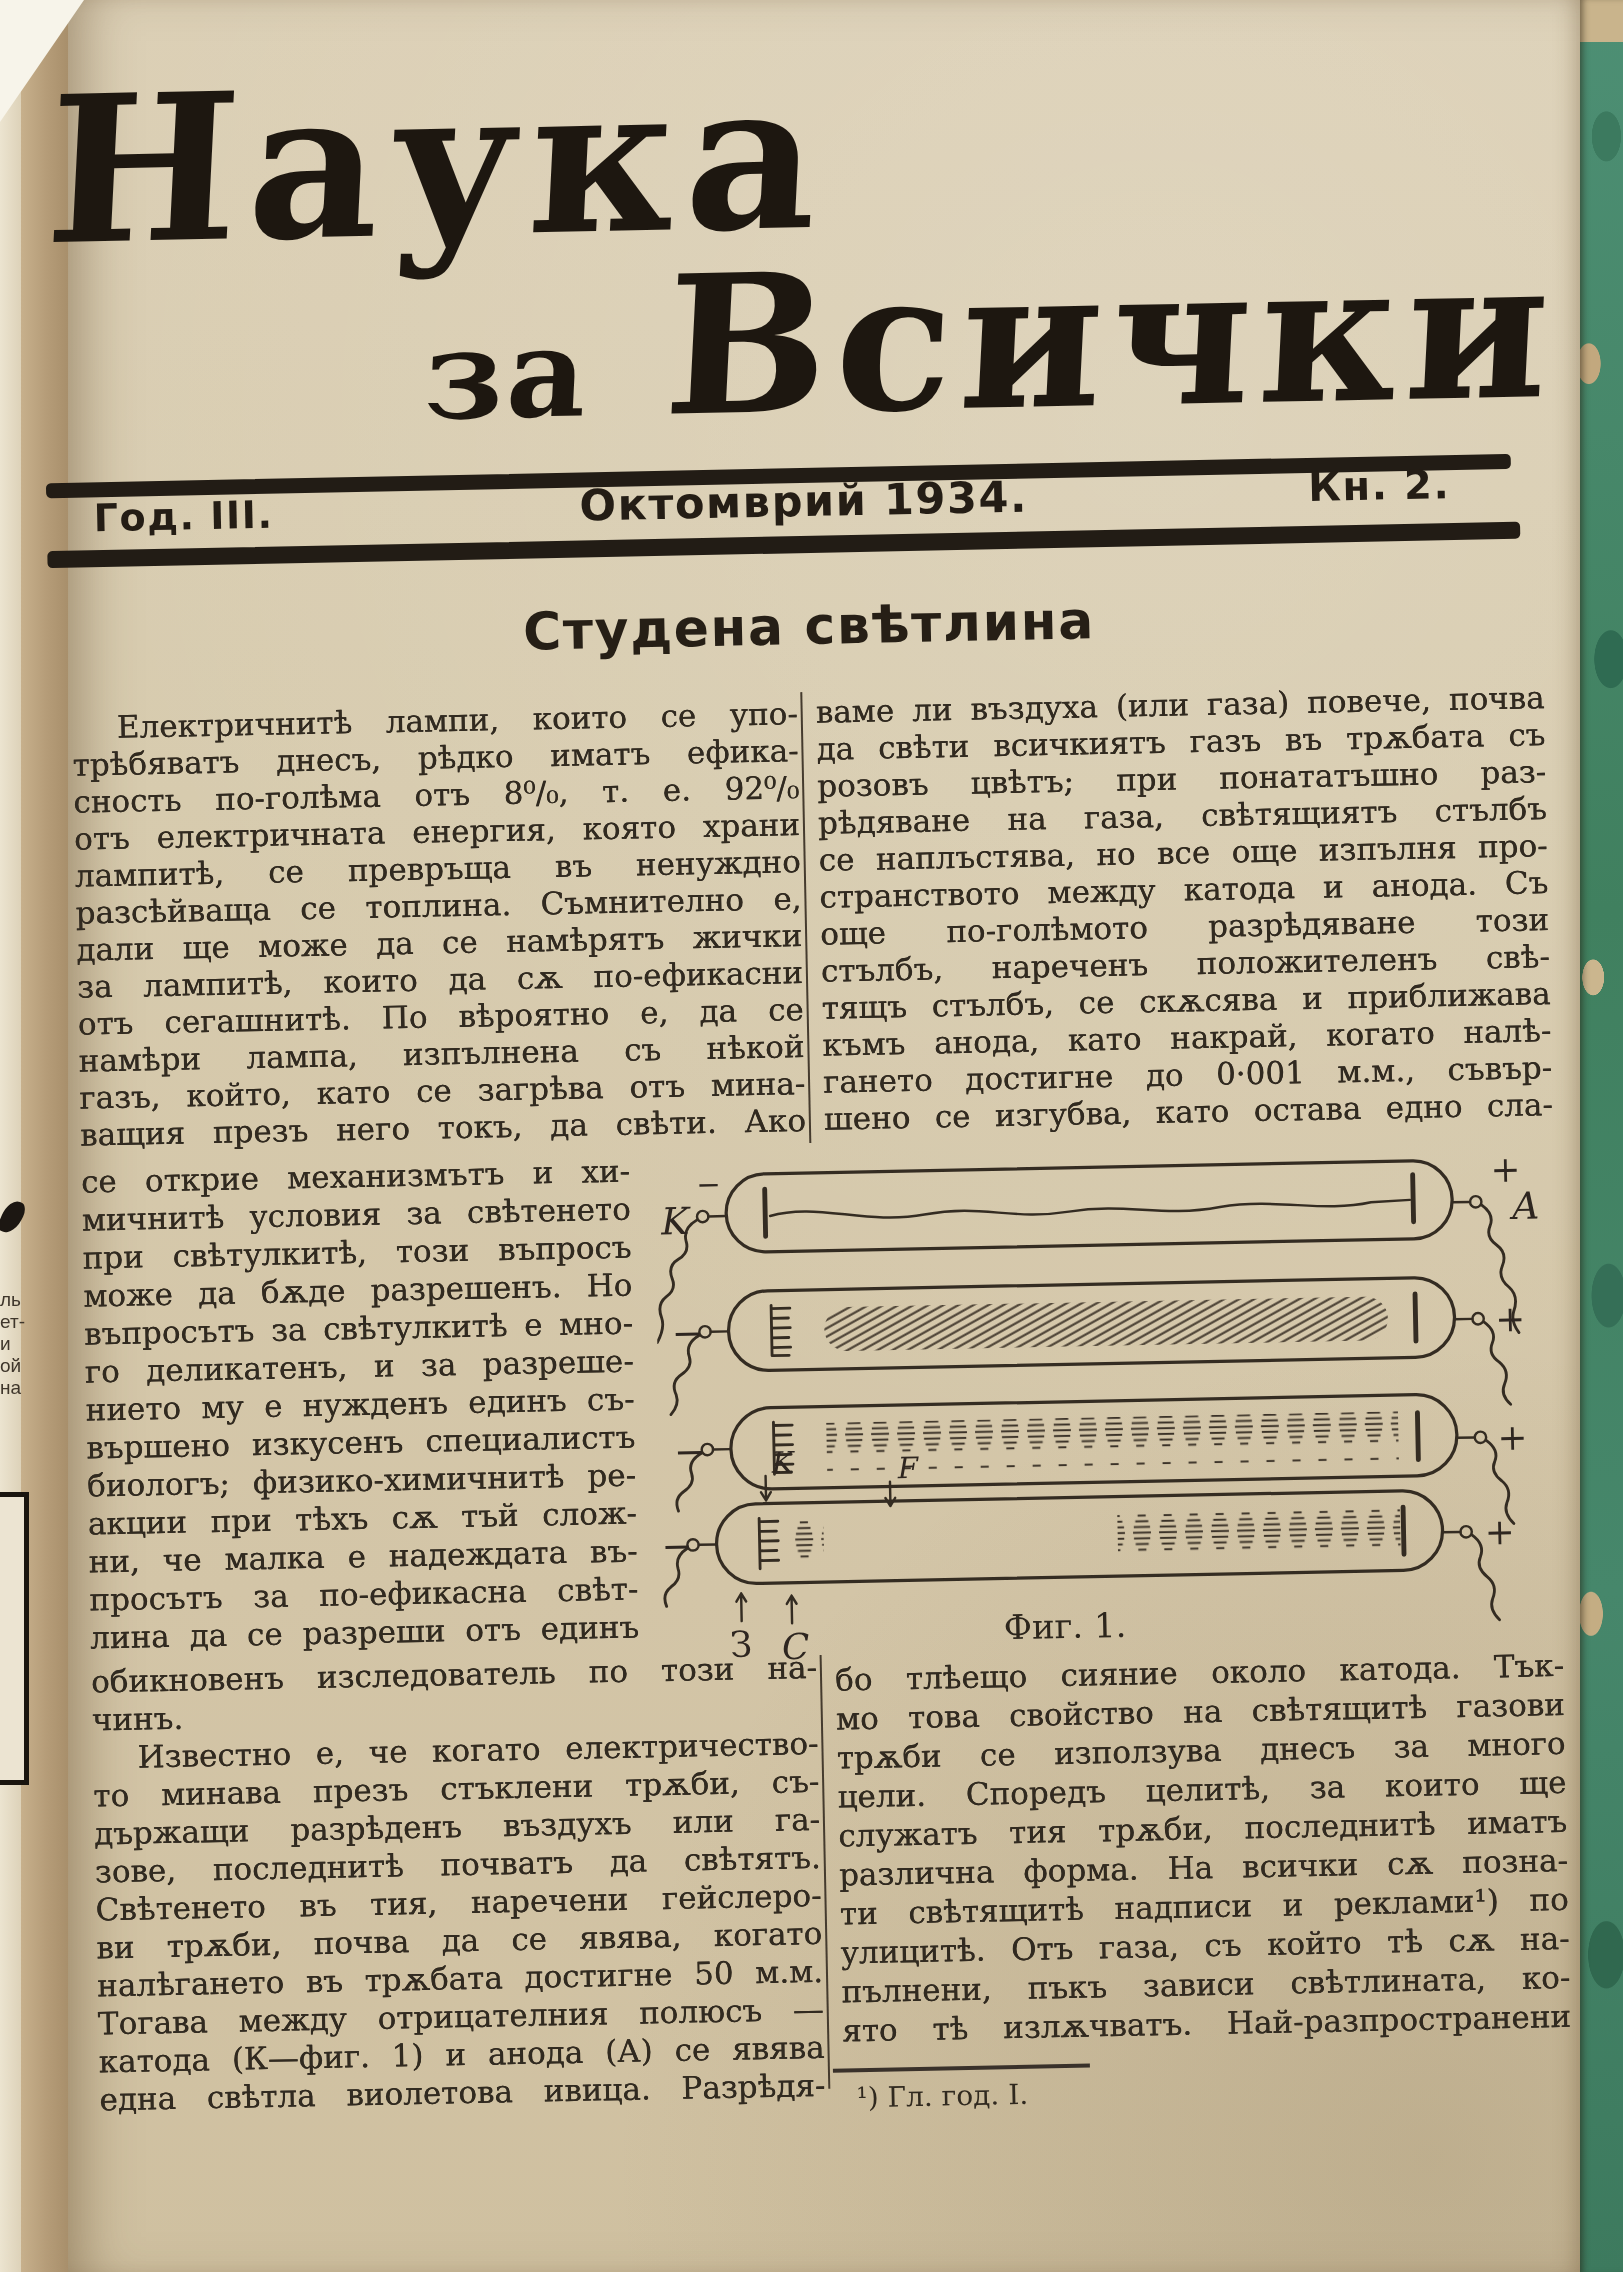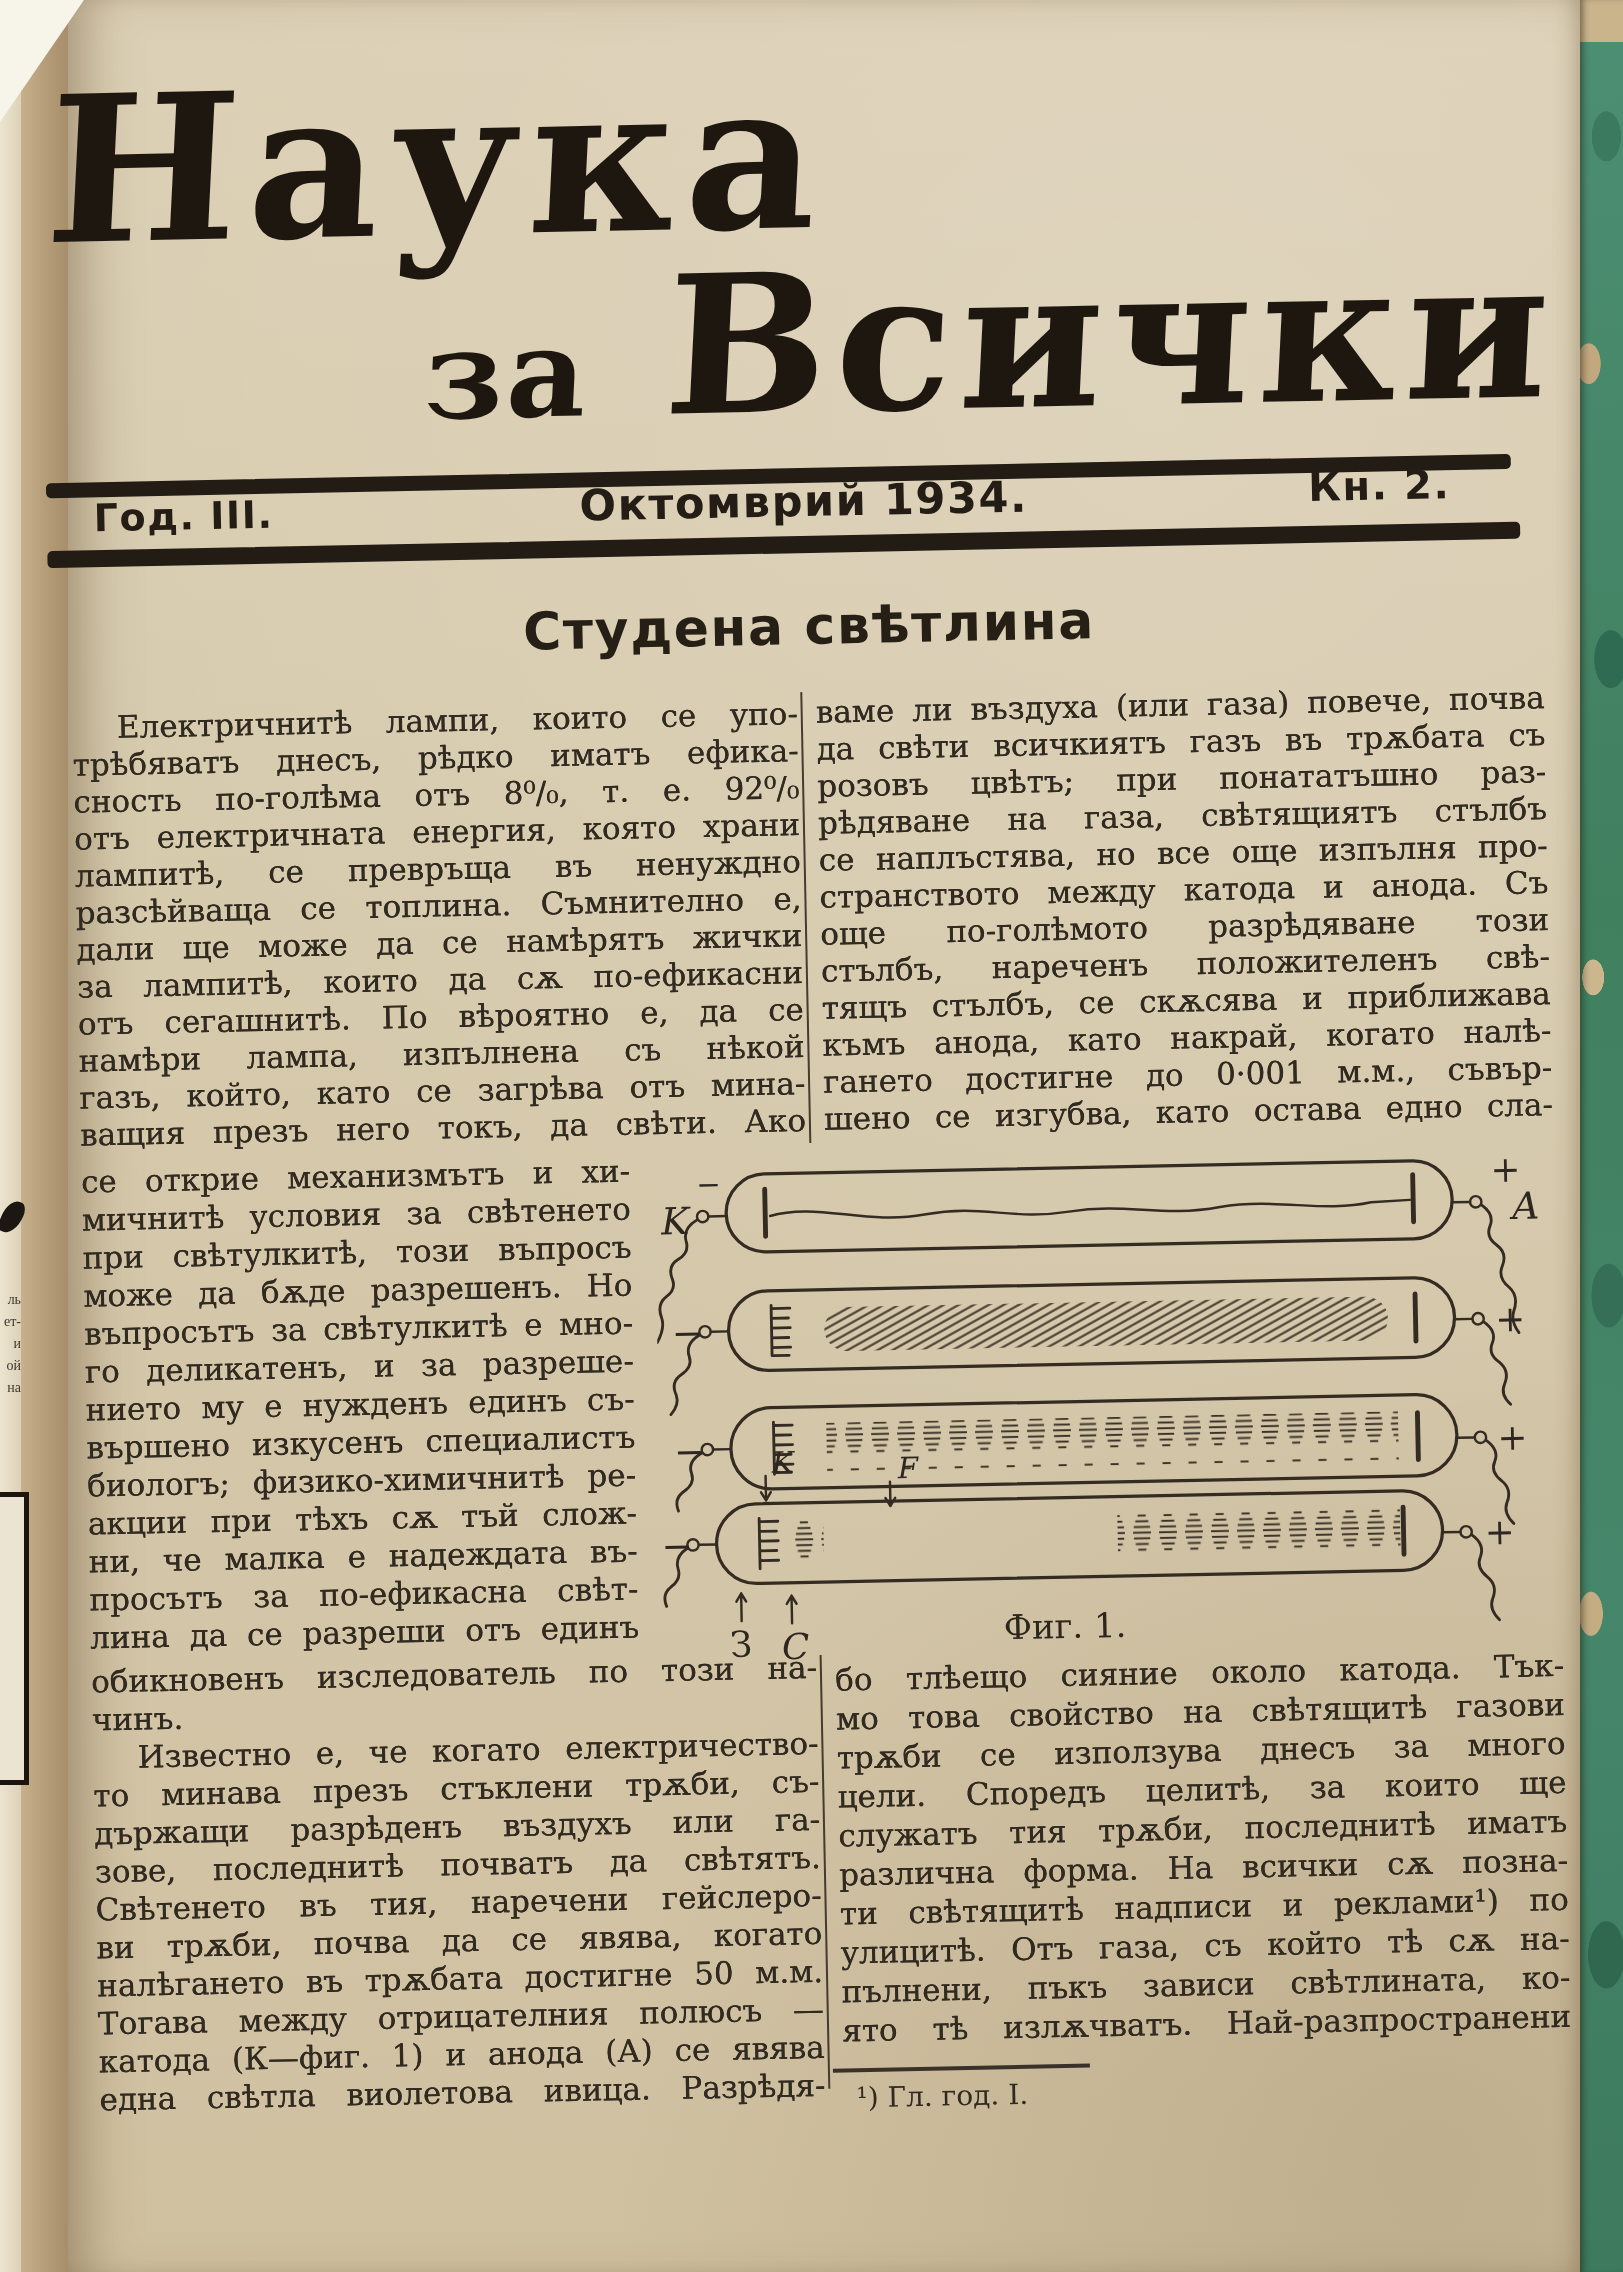"ль" .frag { font-family: Liberation Serif, serif -> Liberation Sans, sans-serif; font-size: 14px -> 19px; text-align: right -> left }
